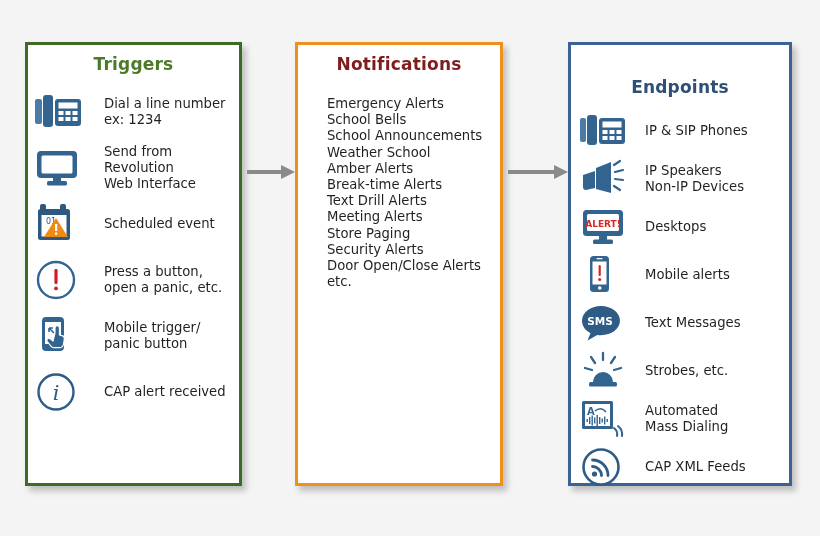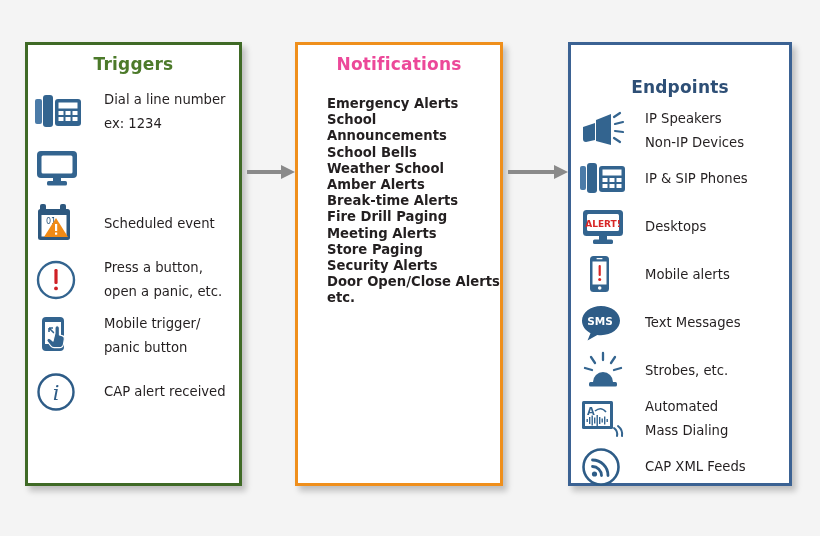"Notifications" .title-orange { color: #ec4899 -> #7f1d1d }
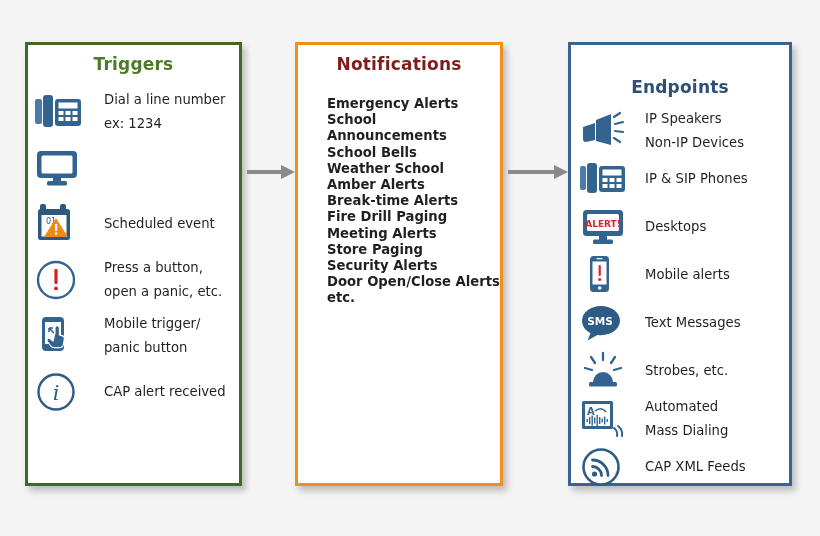"Dial a line number" .row-label { line-height: 24px -> 16px }
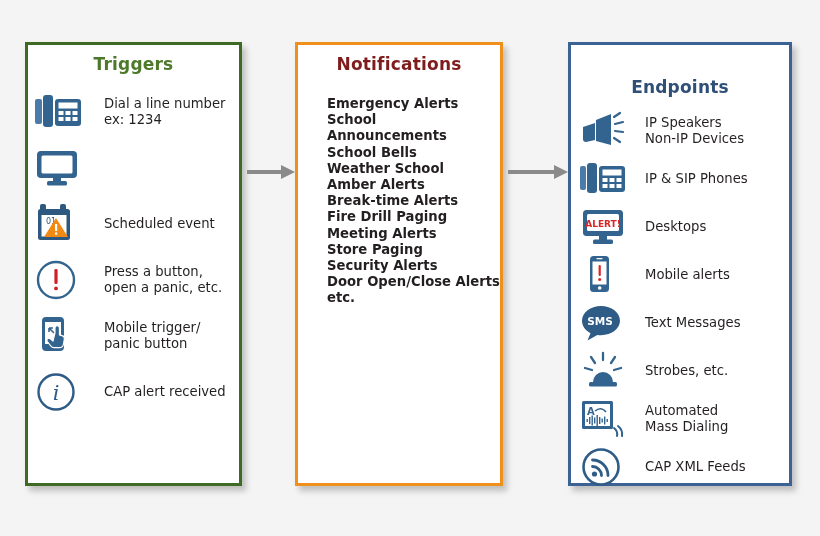"Emergency Alerts" .notif-list li { font-weight: bold -> none }
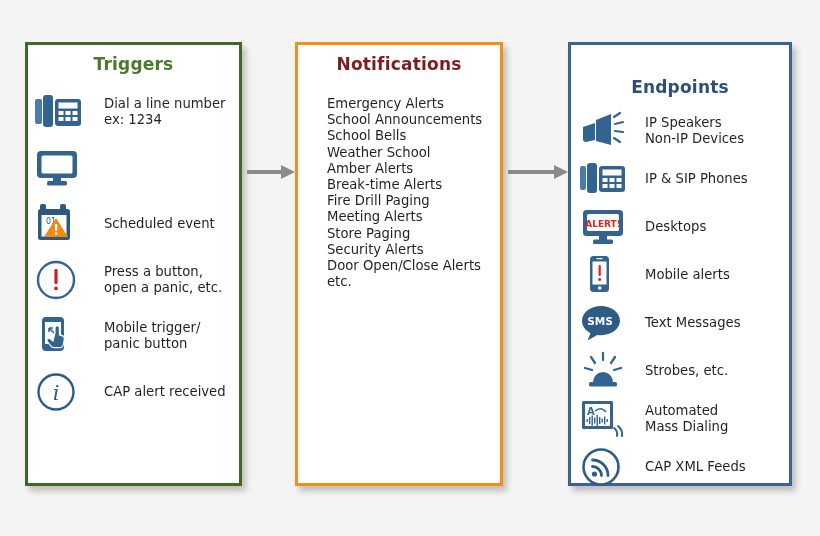"School Announcements" li { order: before "School Bells" -> after "School Bells" }
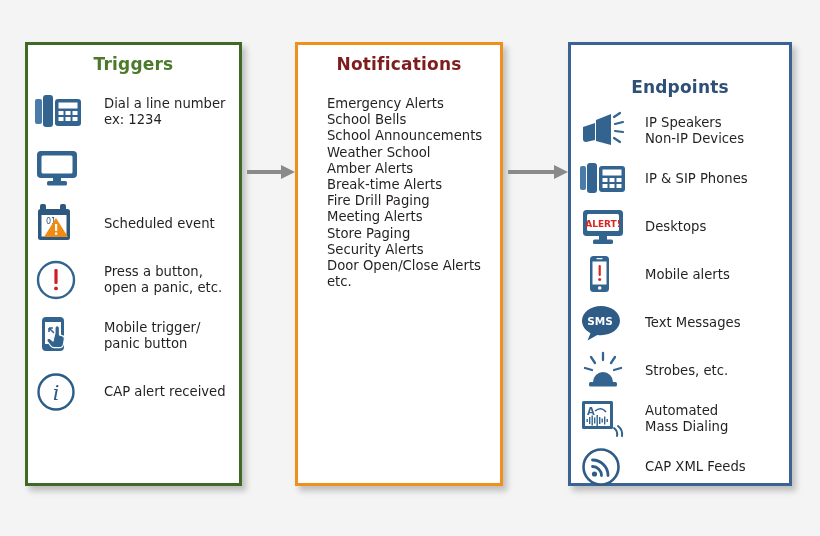"Send from Revolution" div.row-label { html: none -> <div>Send from Revolution Web Interface</div> }
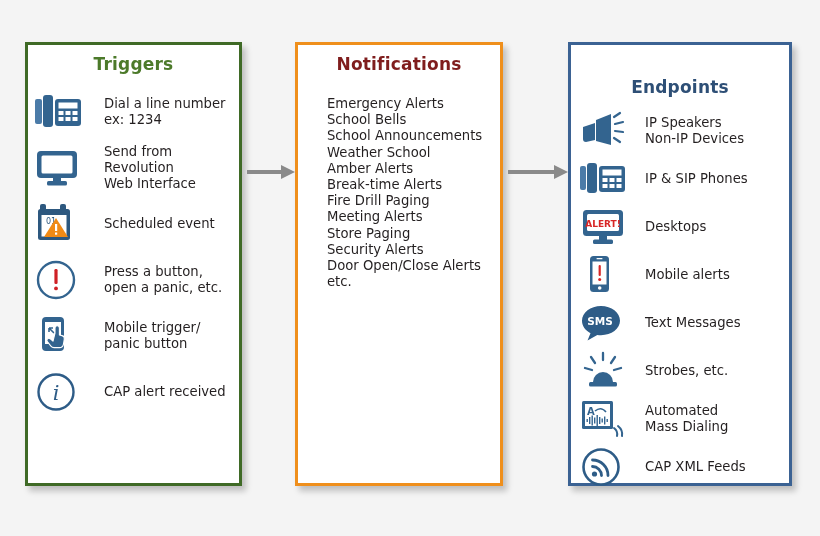"IP Speakers" div.row { order: before "IP & SIP Phones" -> after "IP & SIP Phones" }
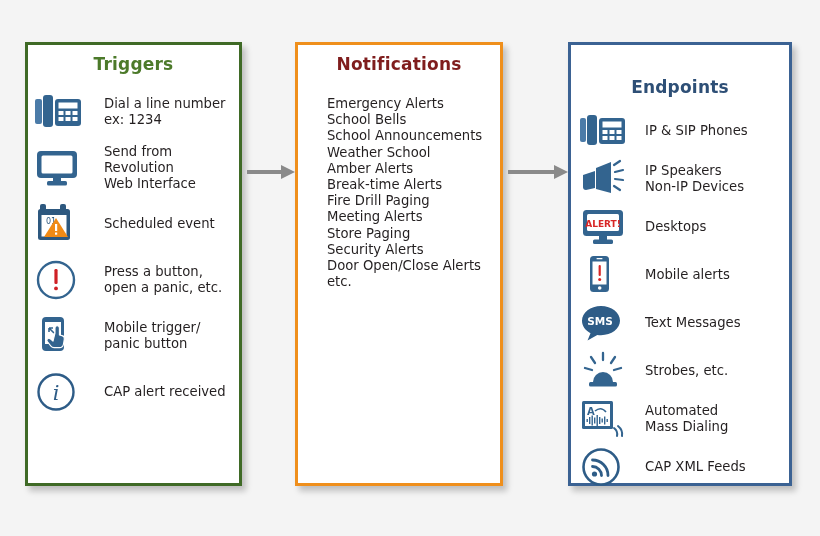"Fire Drill Paging" li { text: Fire Drill Paging -> Text Drill Alerts }
